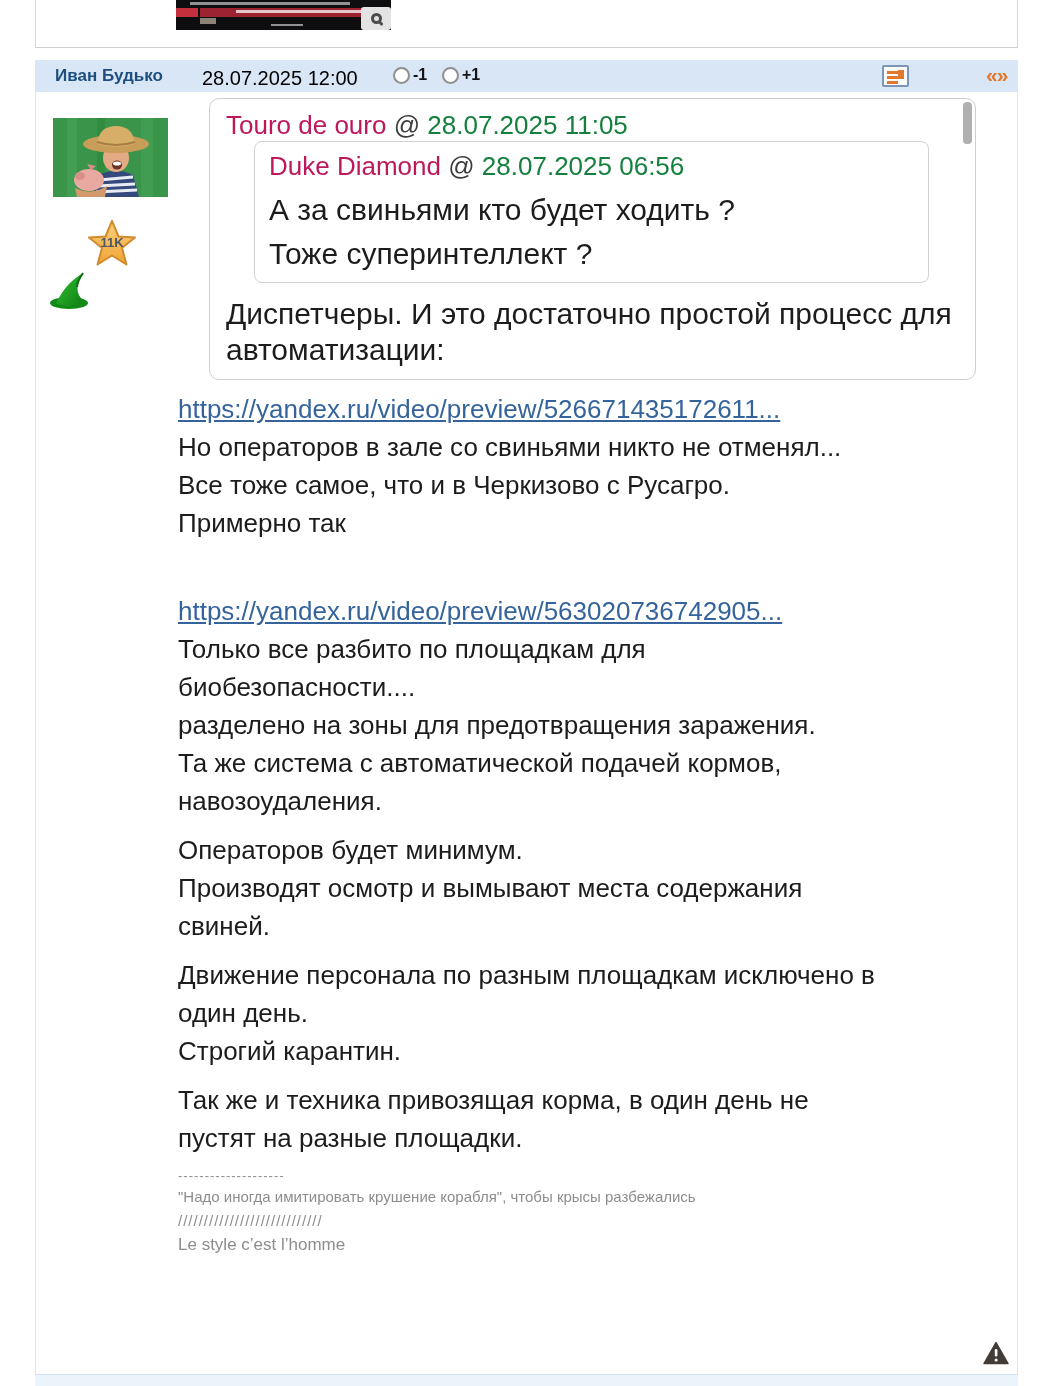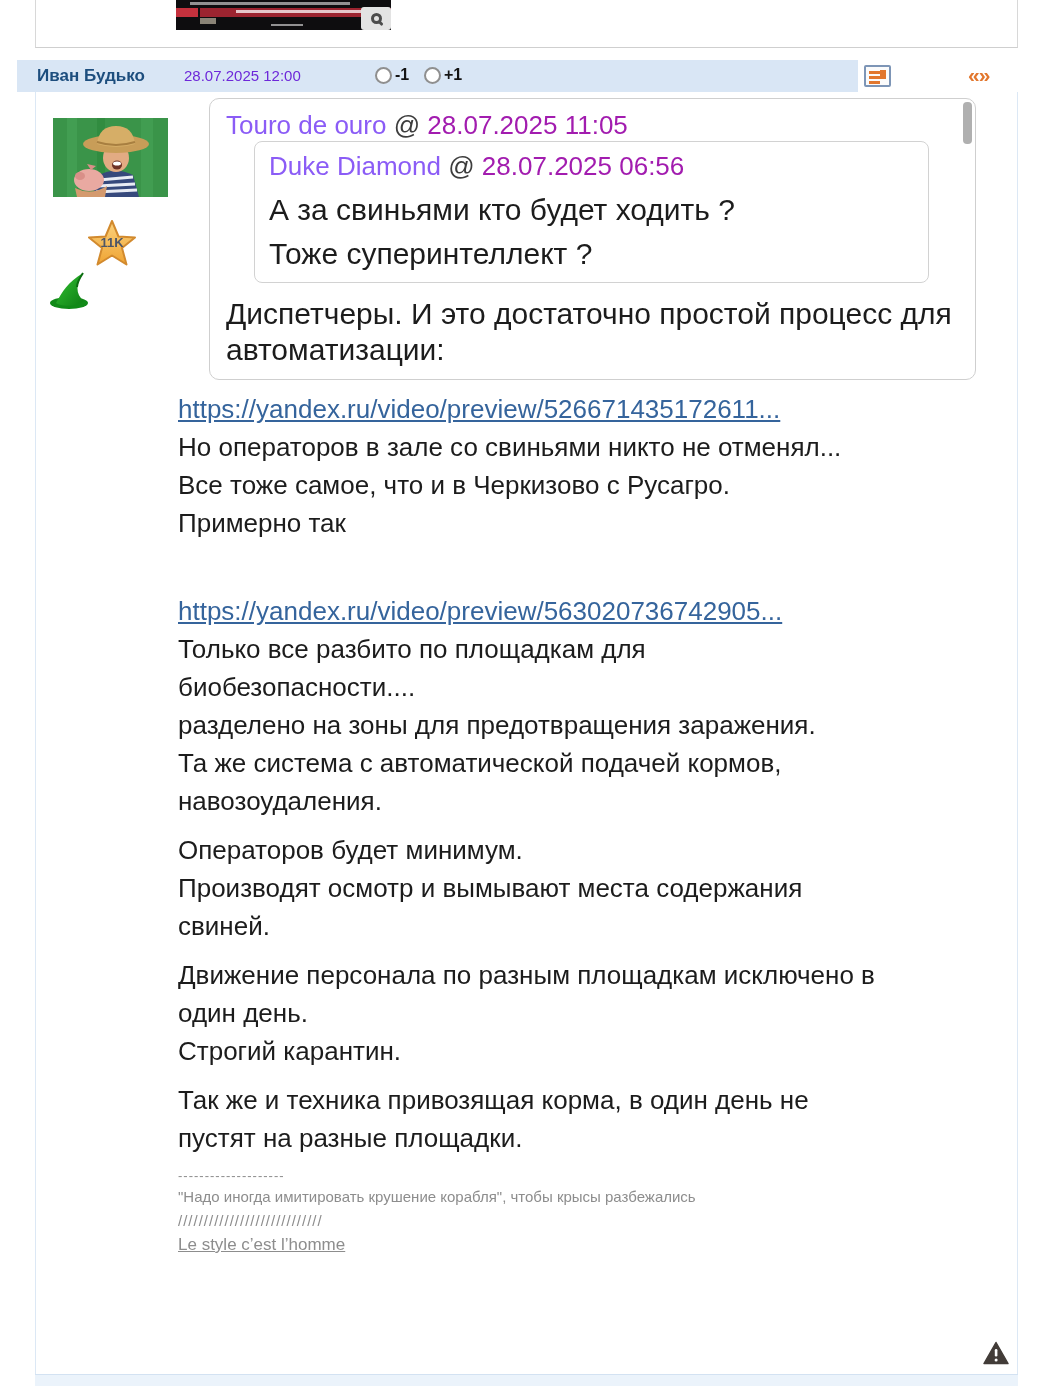"Иван Будько" .post-header { left: 17px -> 35px; width: 841px -> 983px }
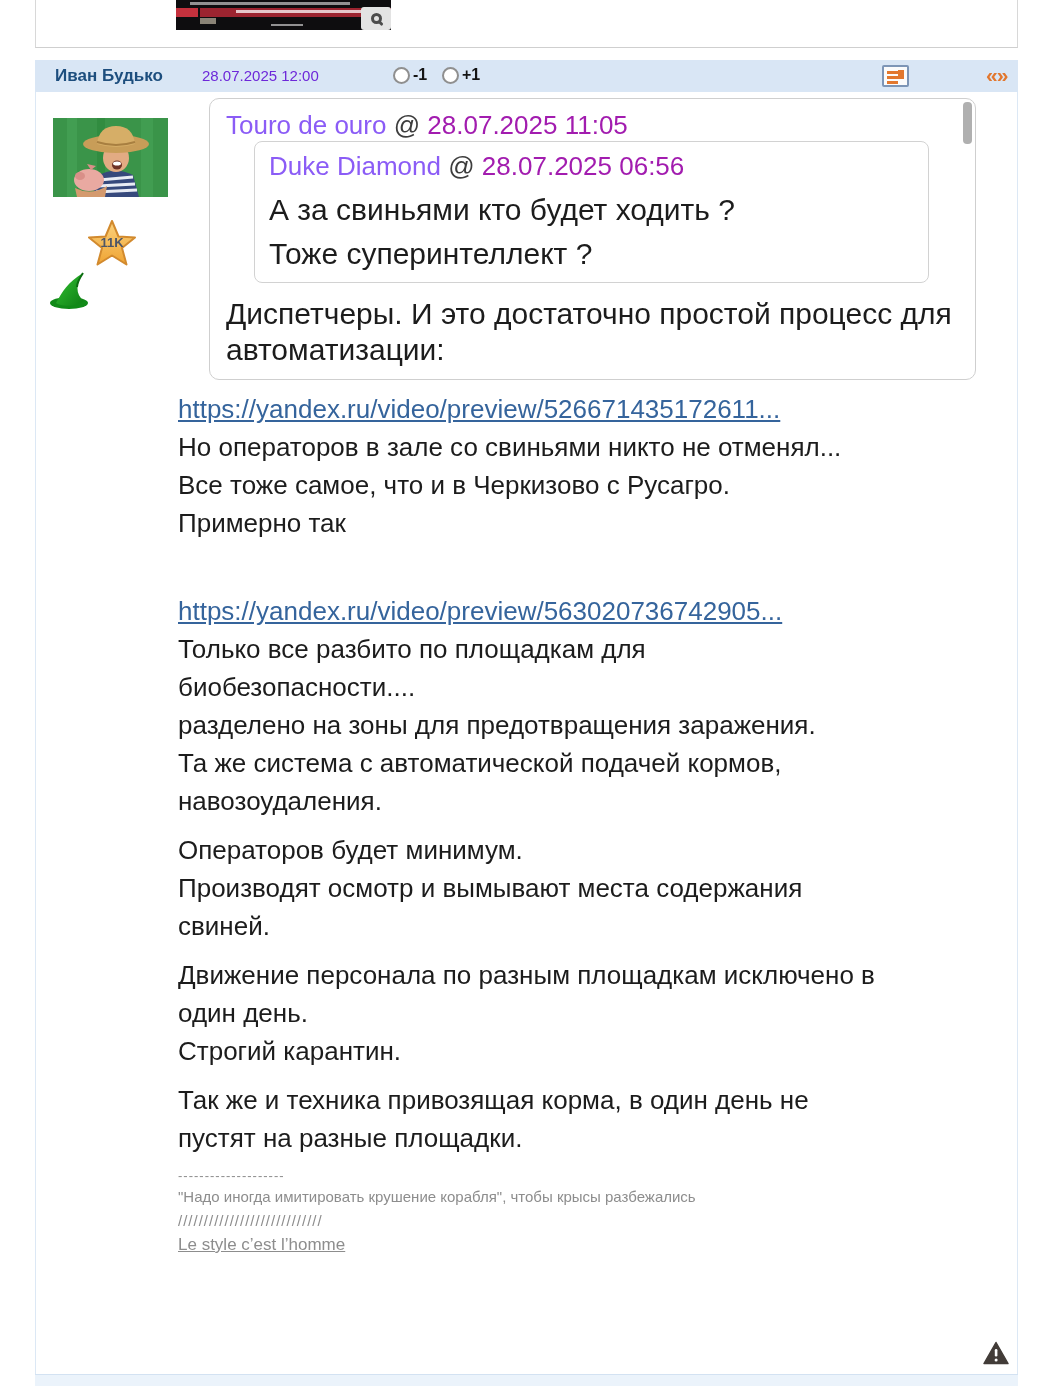"28.07.2025 12:00" .ph-date { color: #6d28d9 -> #000000; font-size: 15px -> 20px }
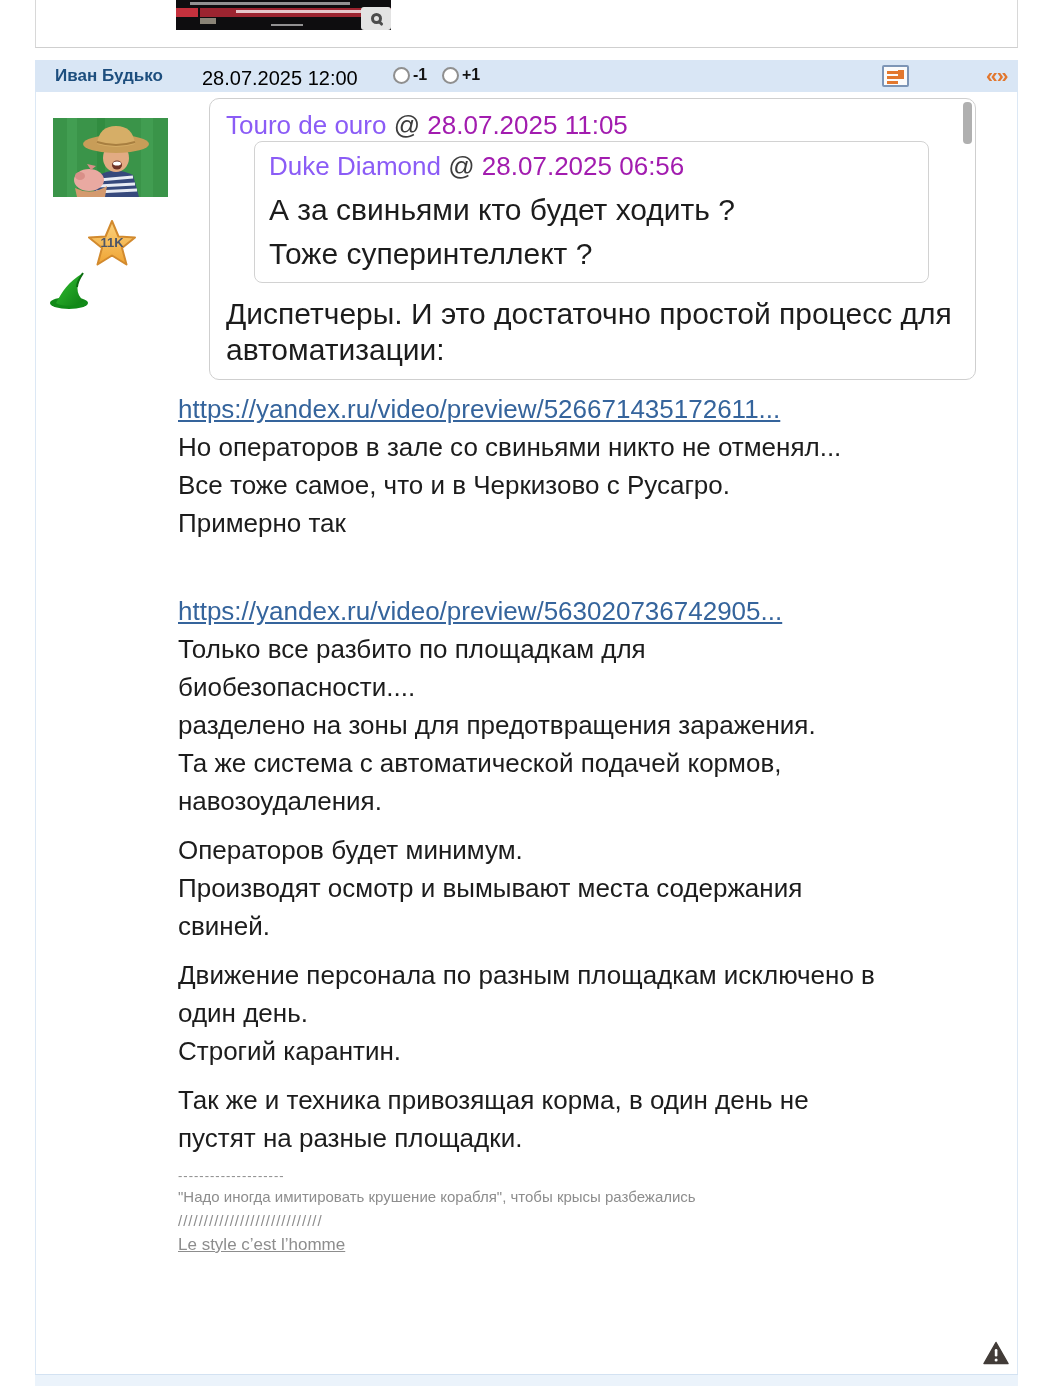"Touro de ouro" .q-author { color: #8b5cf6 -> #be185d }
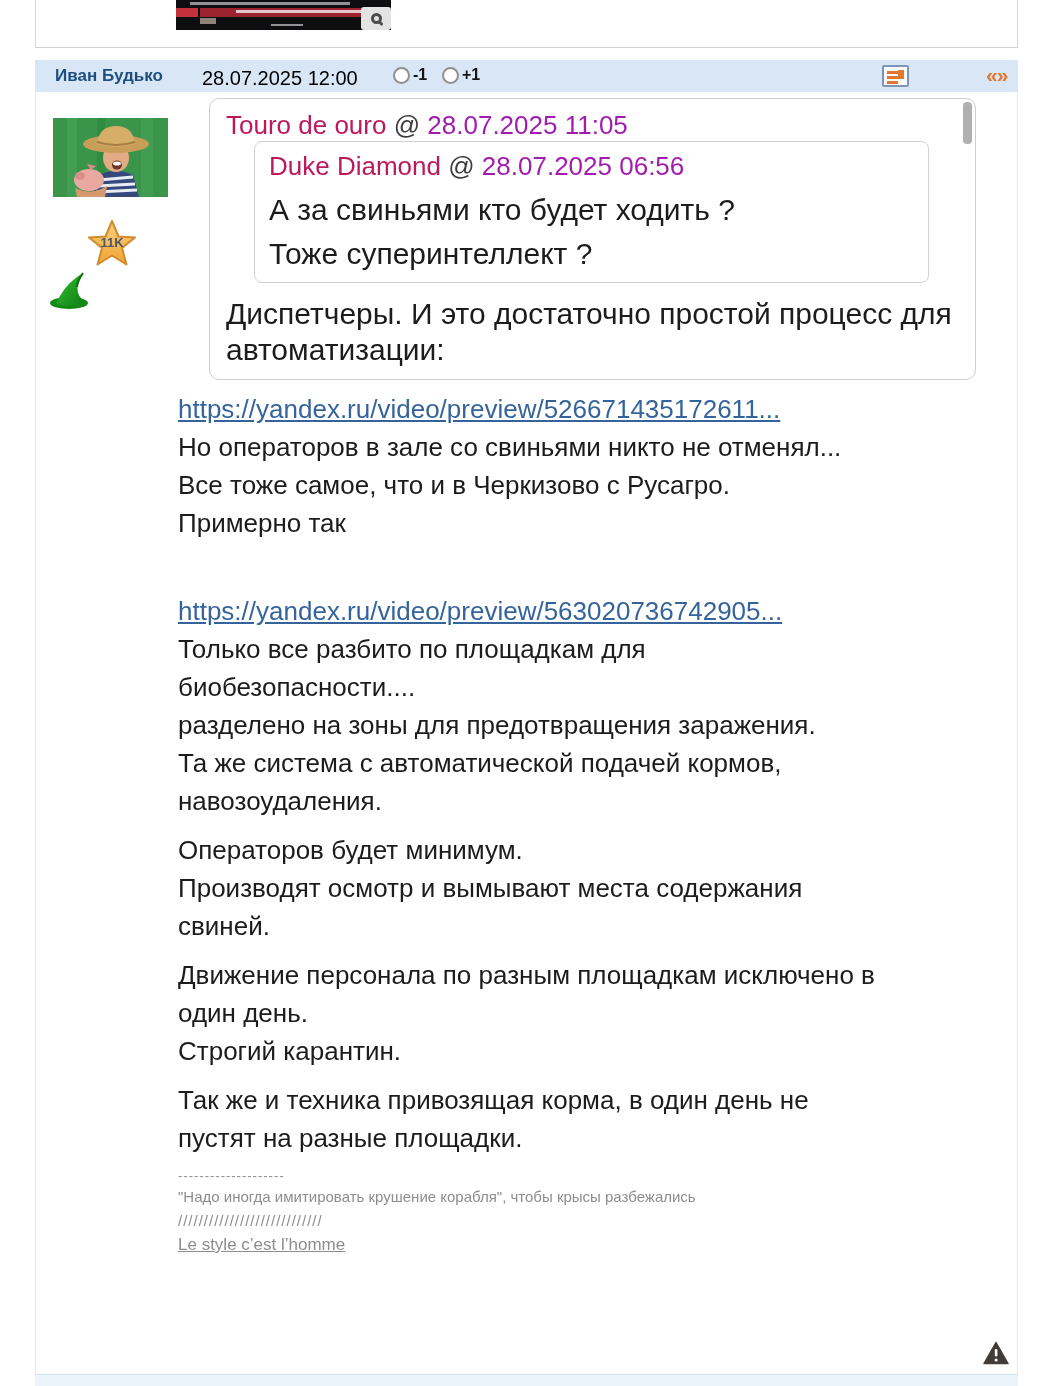"28.07.2025 11:05" .q-date { color: #a21caf -> #15803d }
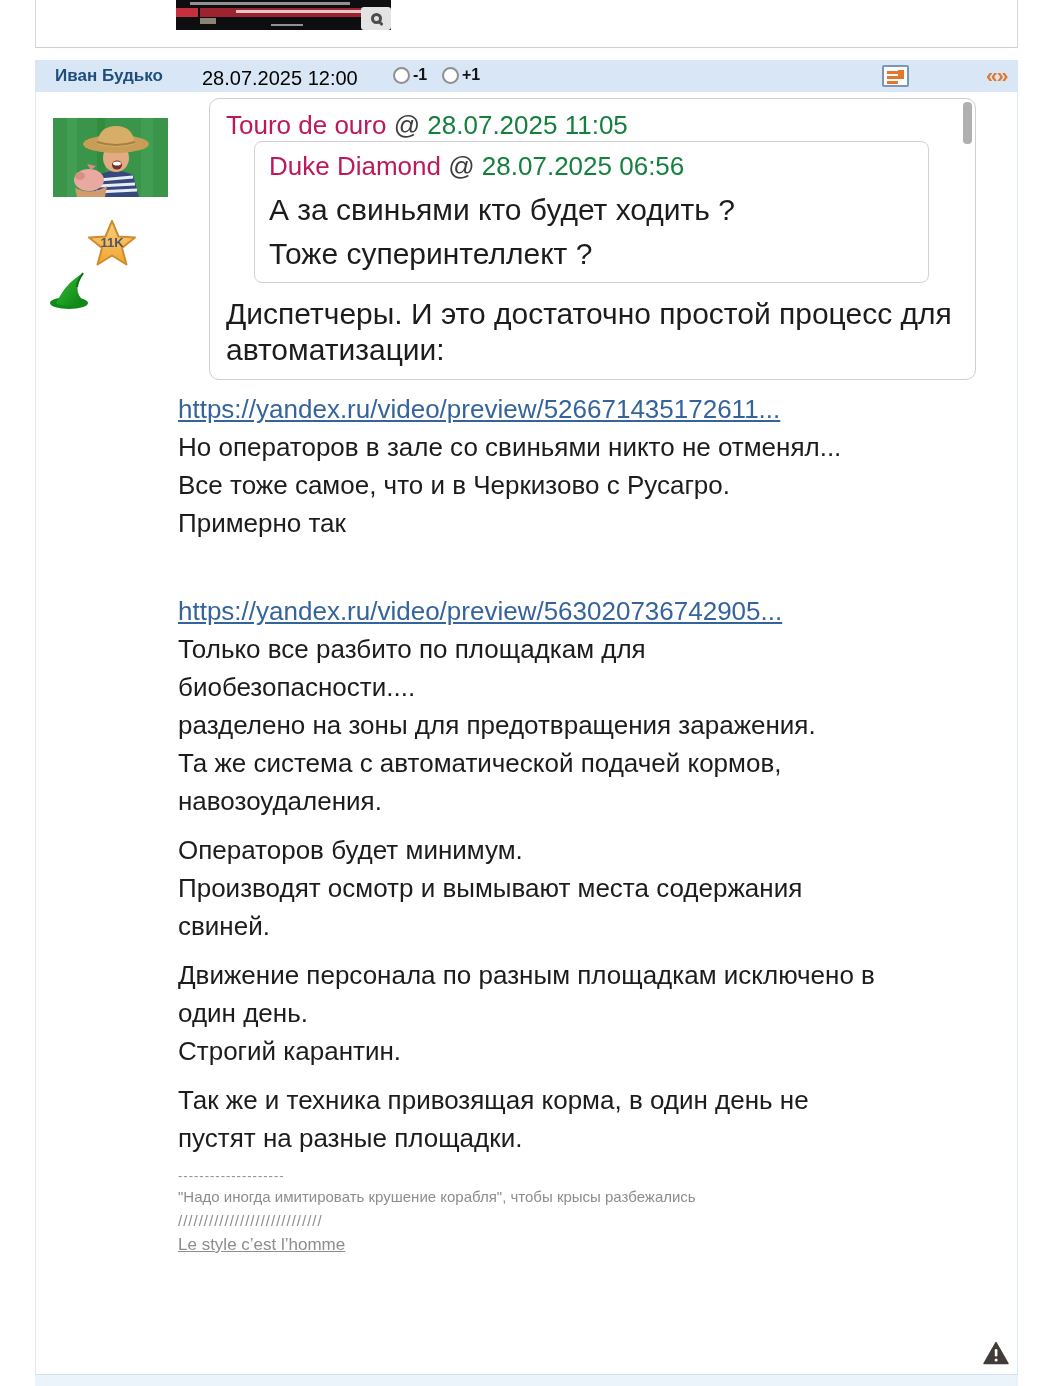"Le style c’est l’homme" .sig-l3 { text-decoration: underline -> none }
